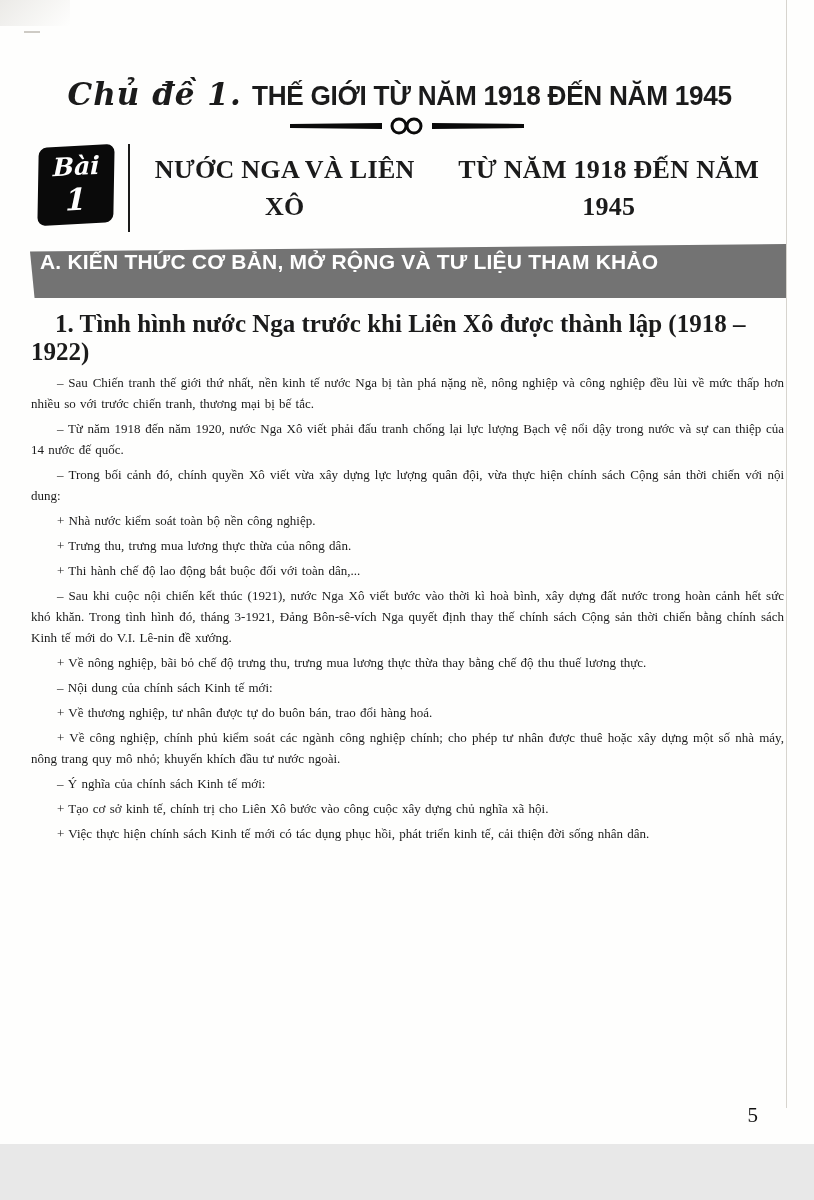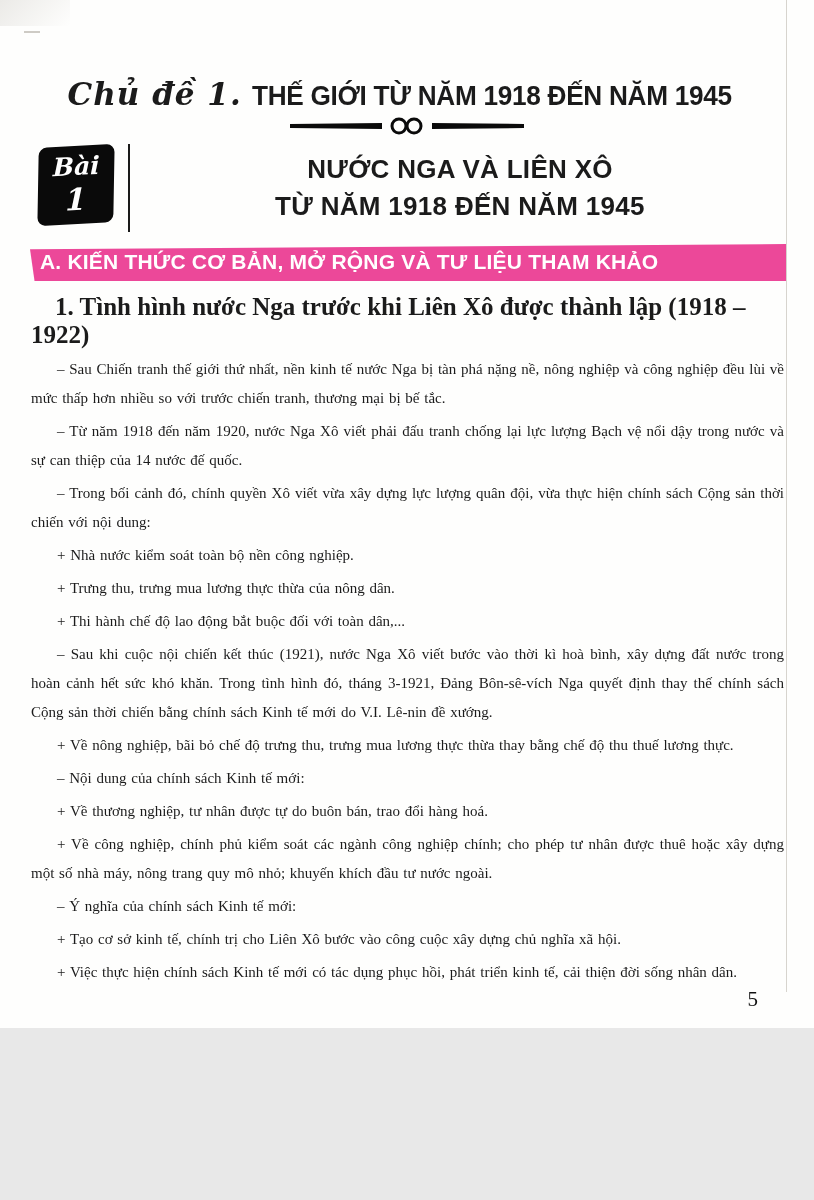"Chủ đề 1. THẾ GIỚI" .page { height: 1028px -> 1144px }
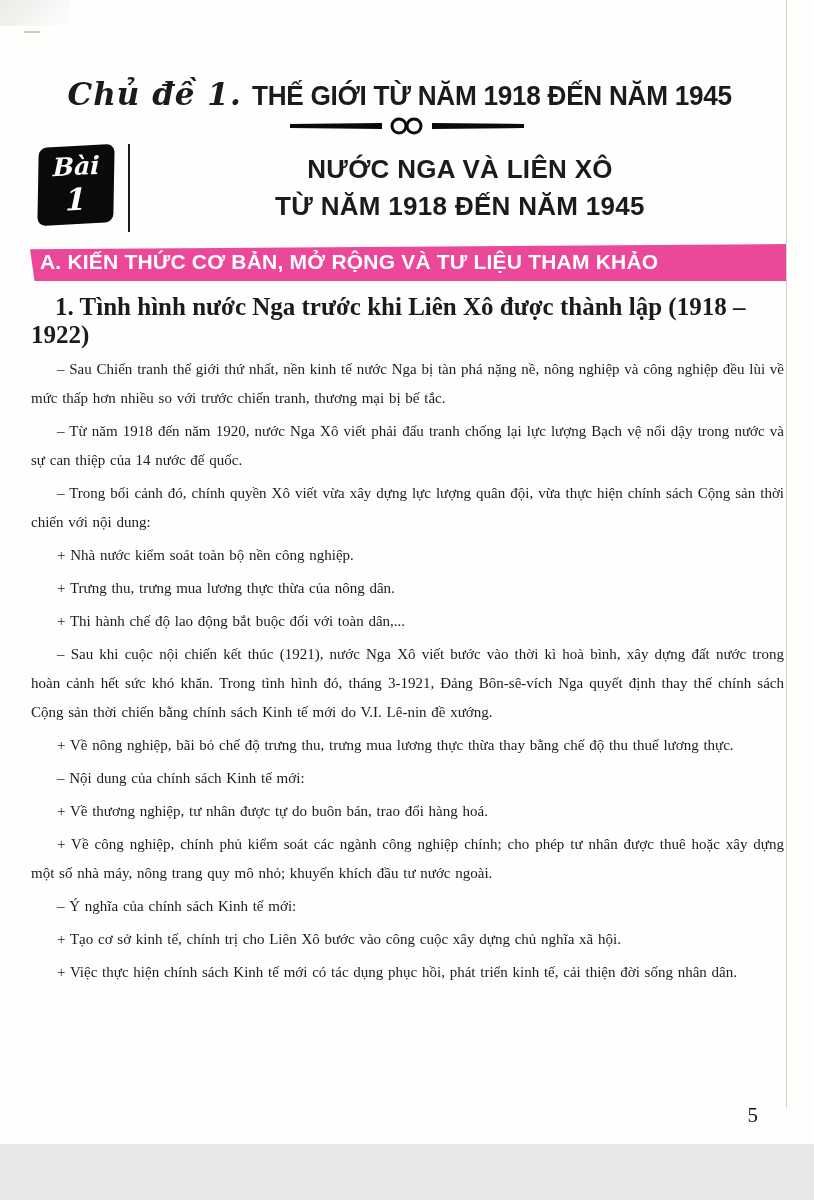"NƯỚC NGA VÀ LIÊN XÔ" .lesson-title { flex-direction: column -> row; font-family: Liberation Sans, sans-serif -> Liberation Serif, serif }
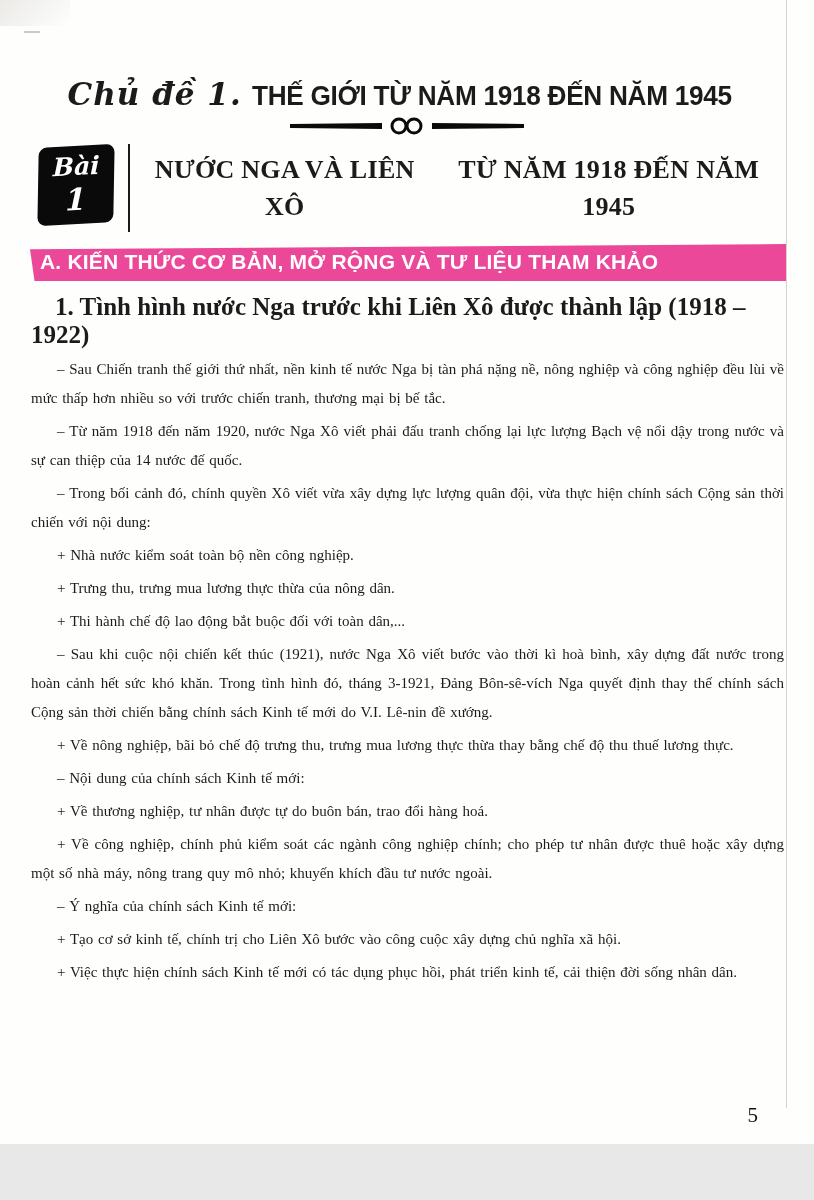"A. KIẾN THỨC CƠ BẢN," .banner { background: #ec4899 -> #737373; padding: 6px 8px 7px 10px -> 6px 8px 24px 10px }
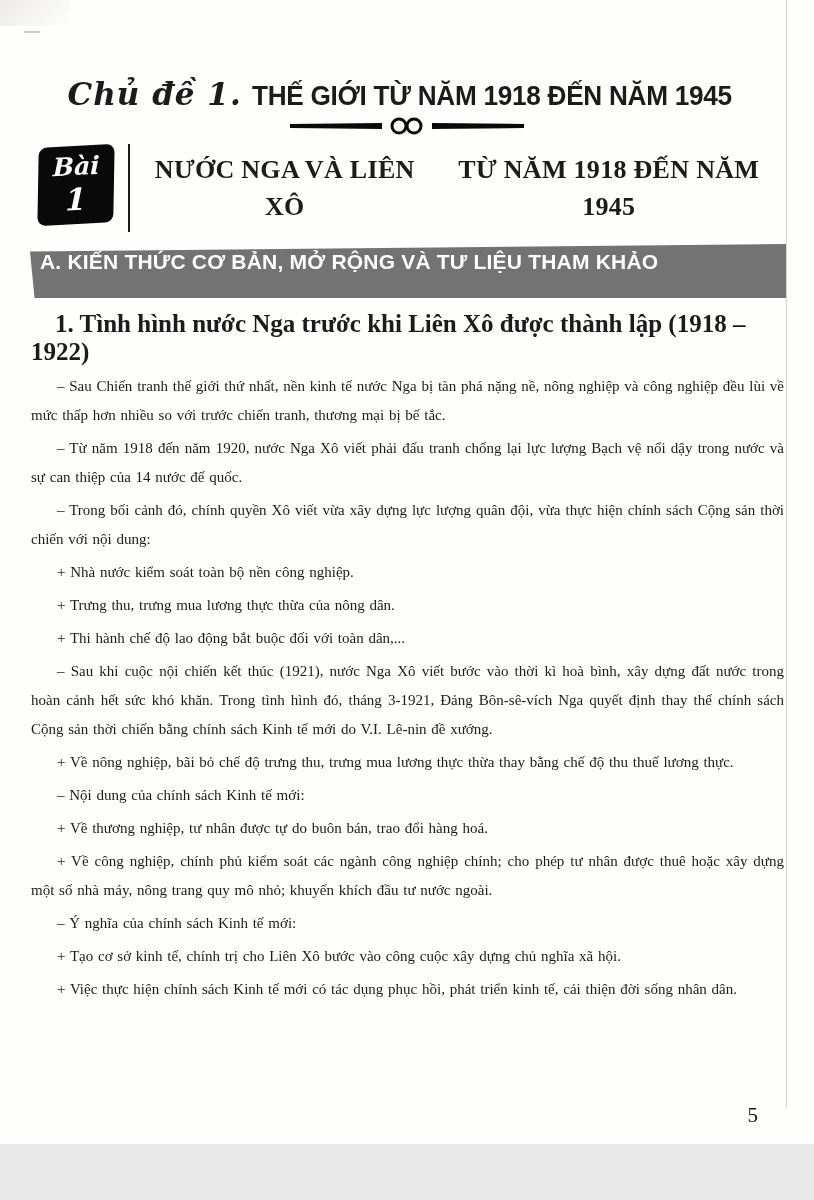"– Sau Chiến tranh thế" .para { font-size: 15px -> 13px; line-height: 29px -> 21px }
